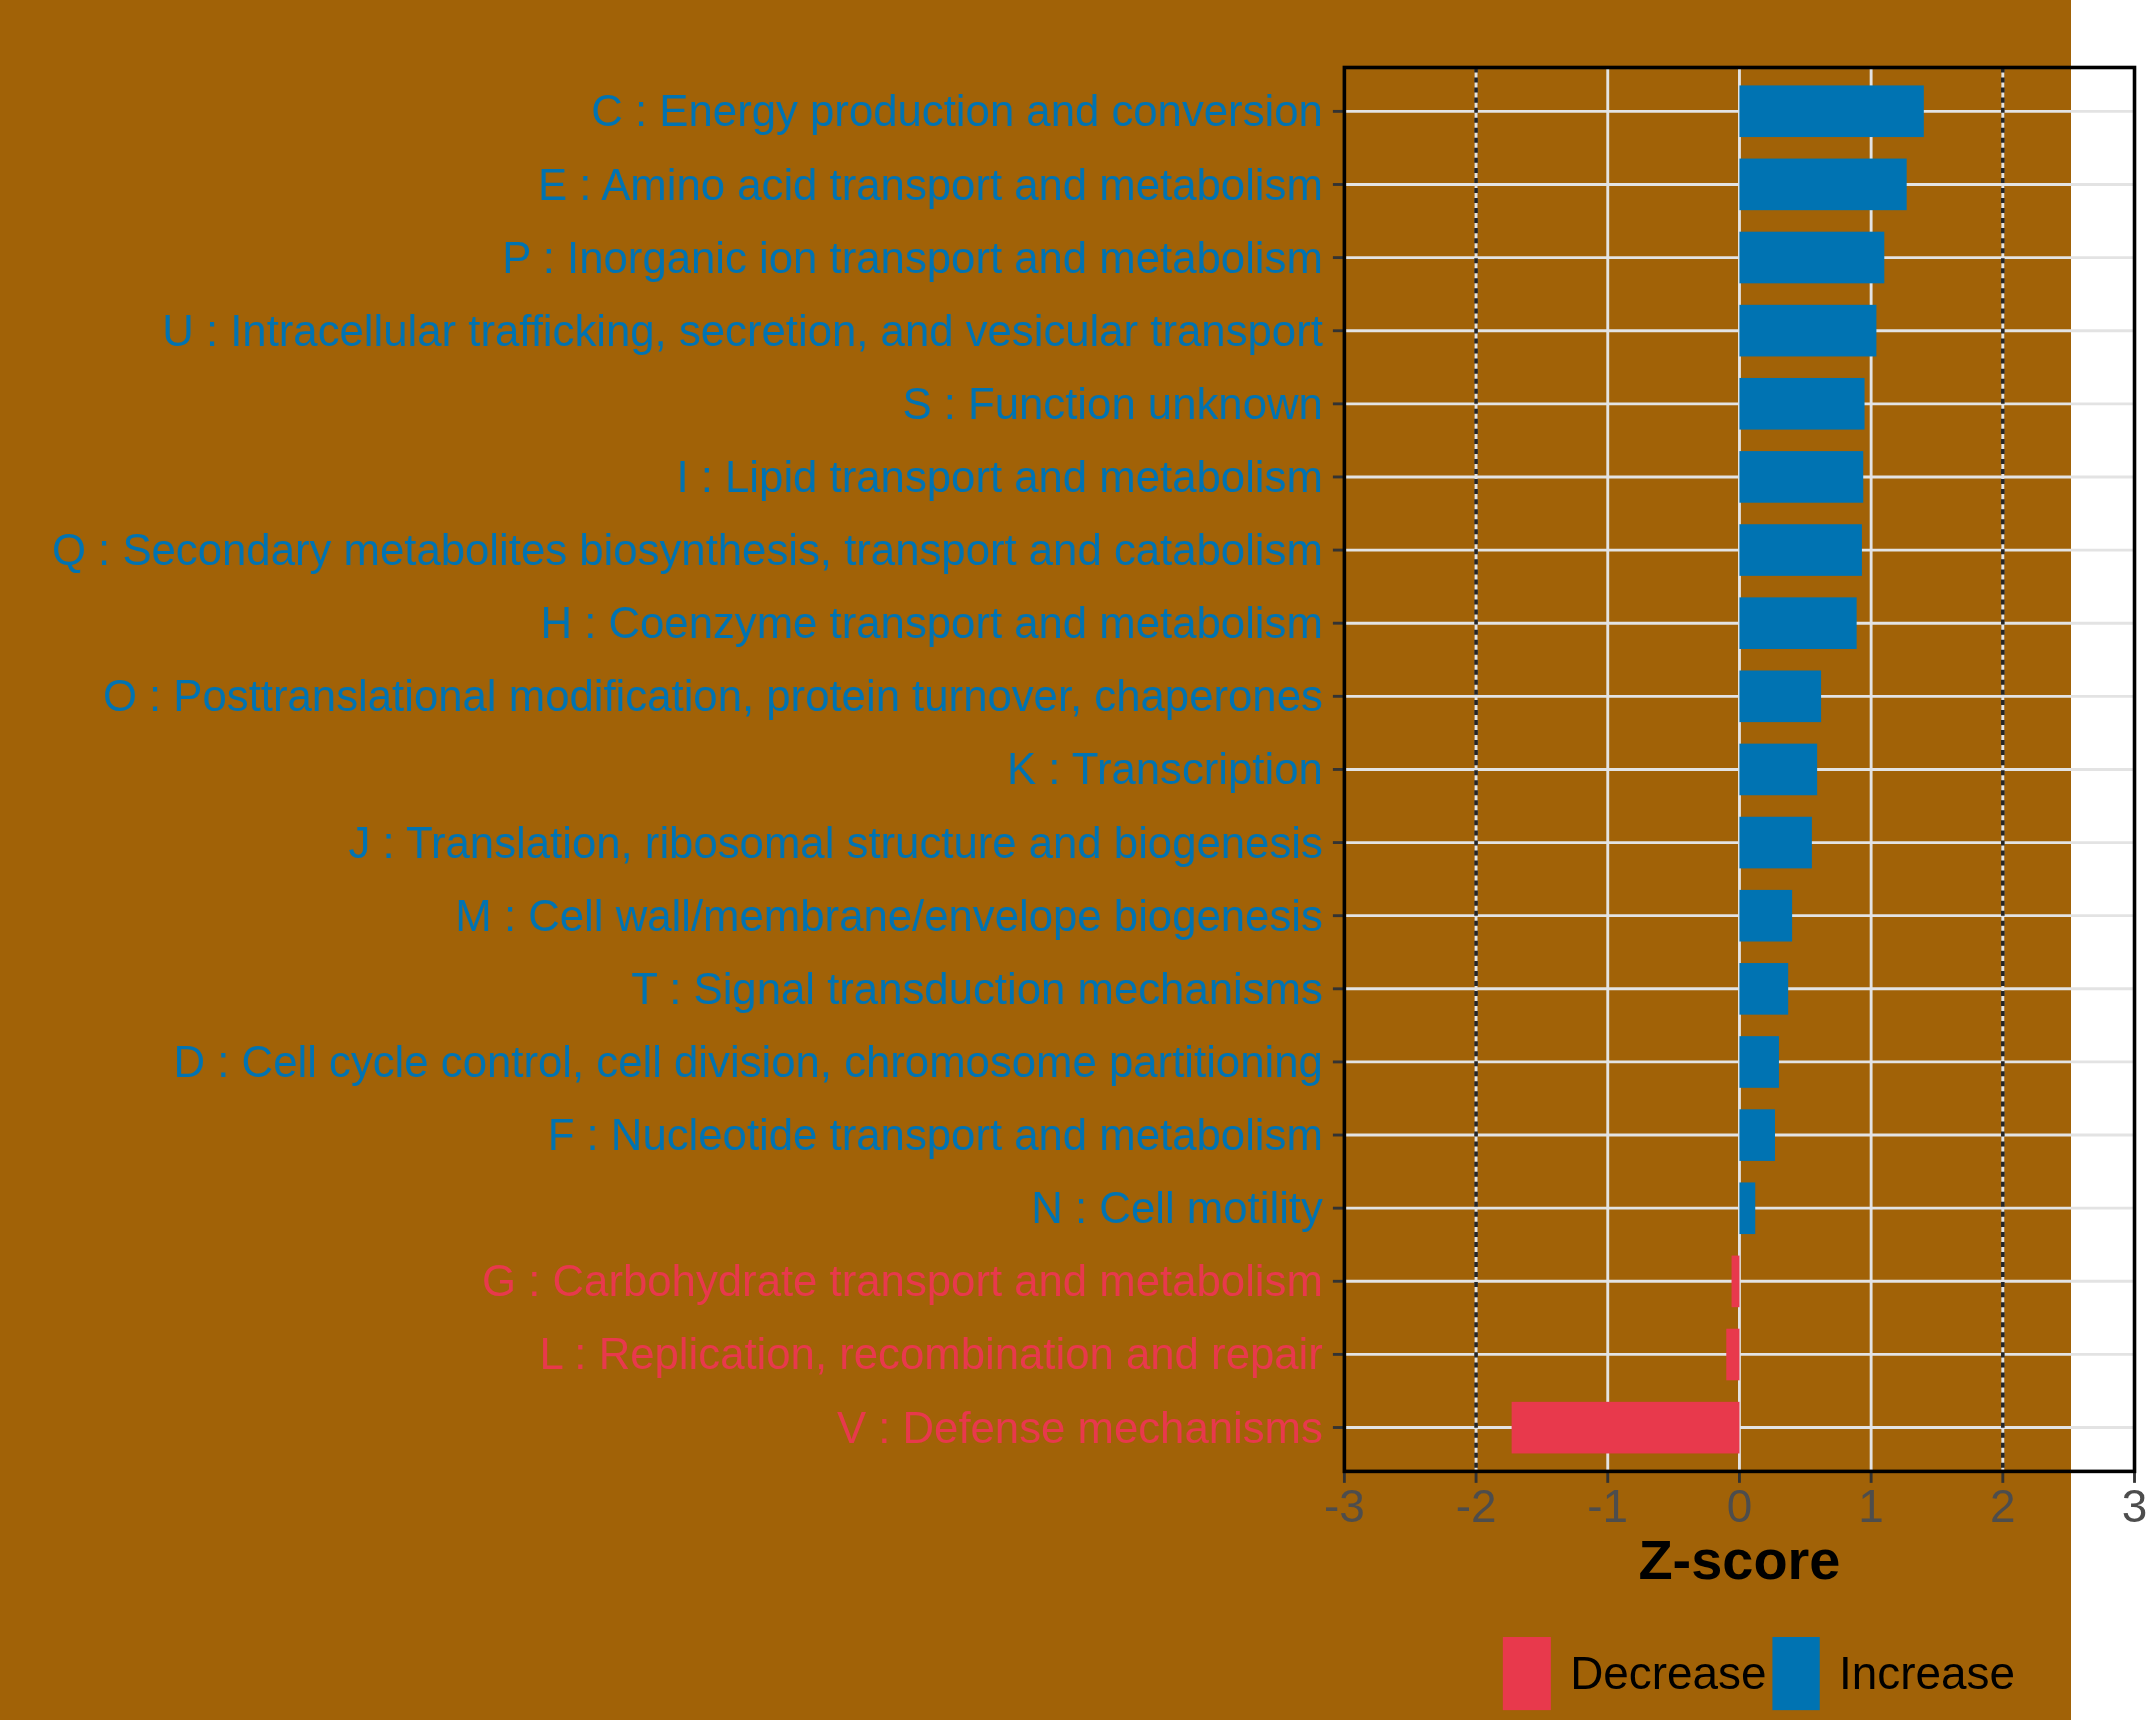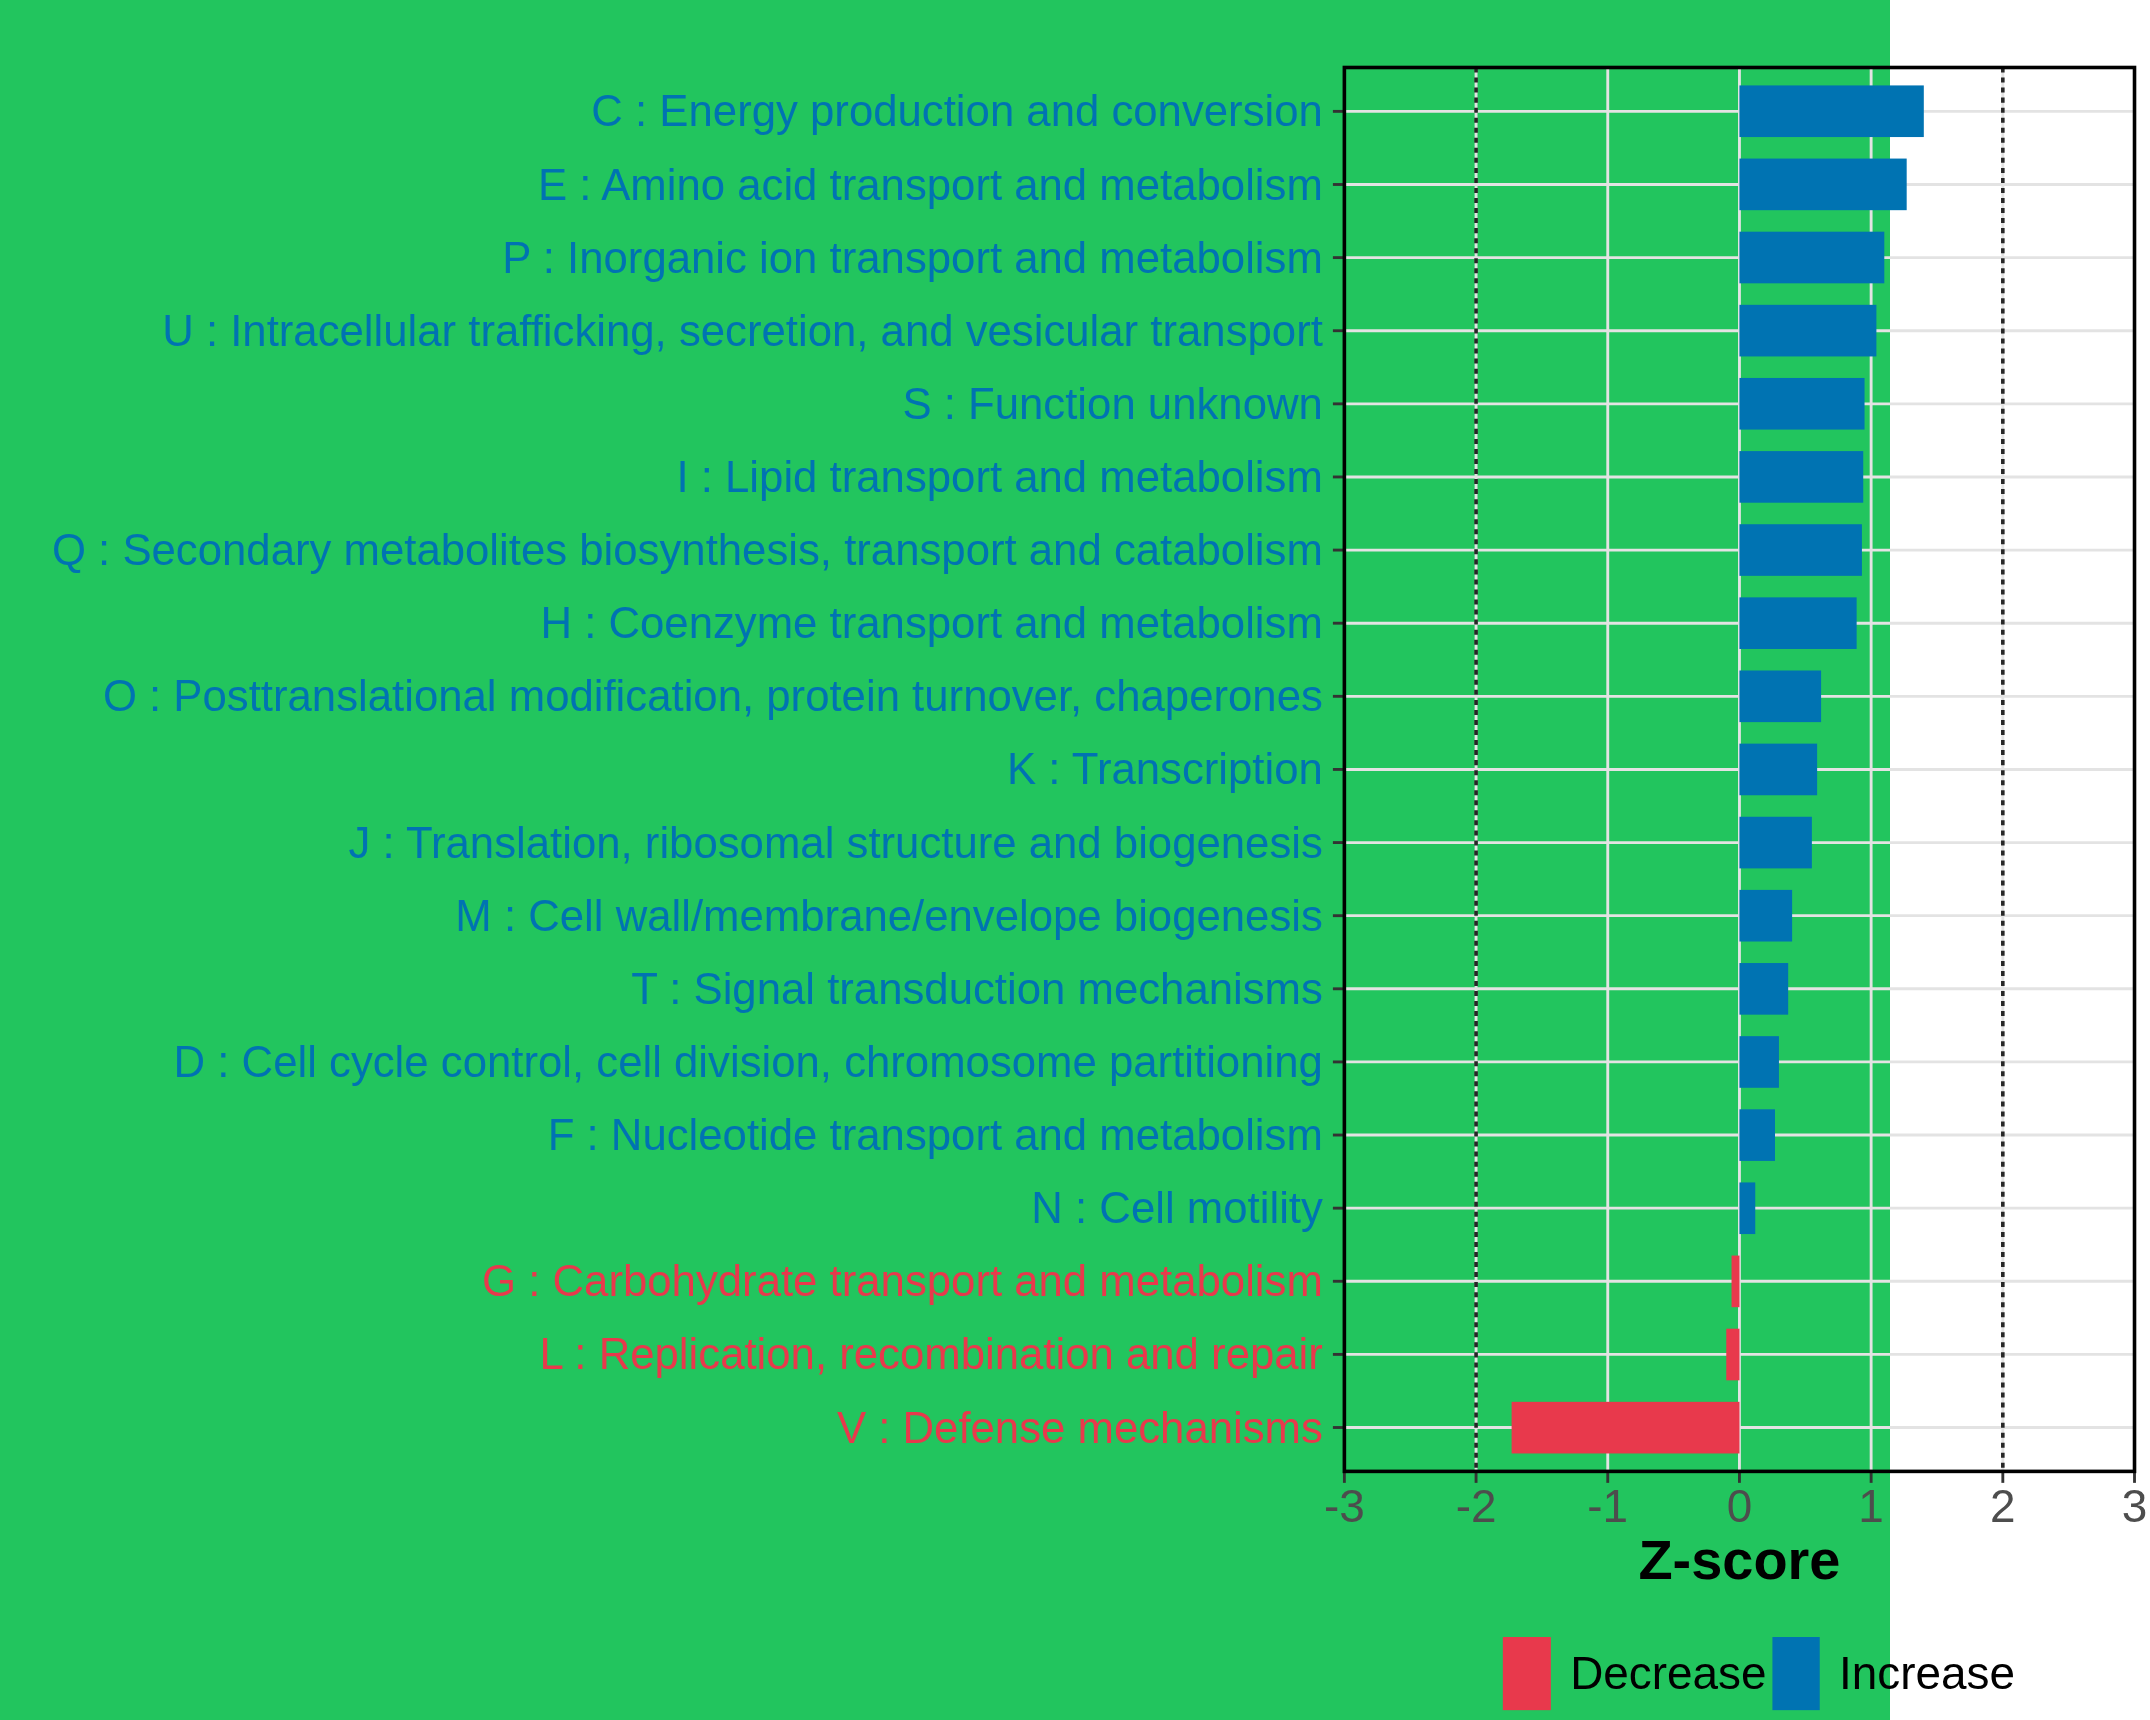"C : Energy production and" #stage { background: #22c55e -> #a16207; width: 1890px -> 2071px }
